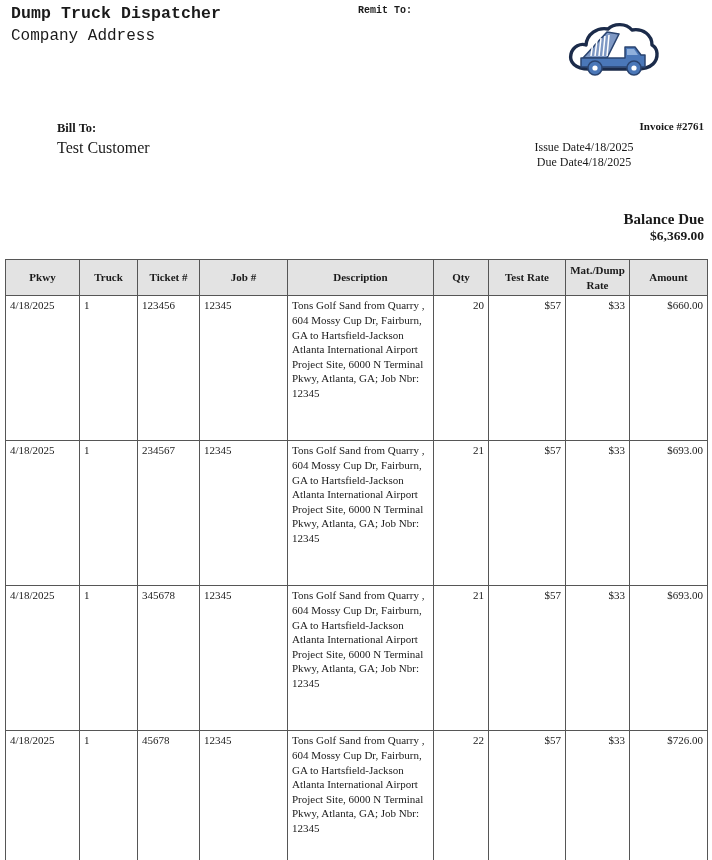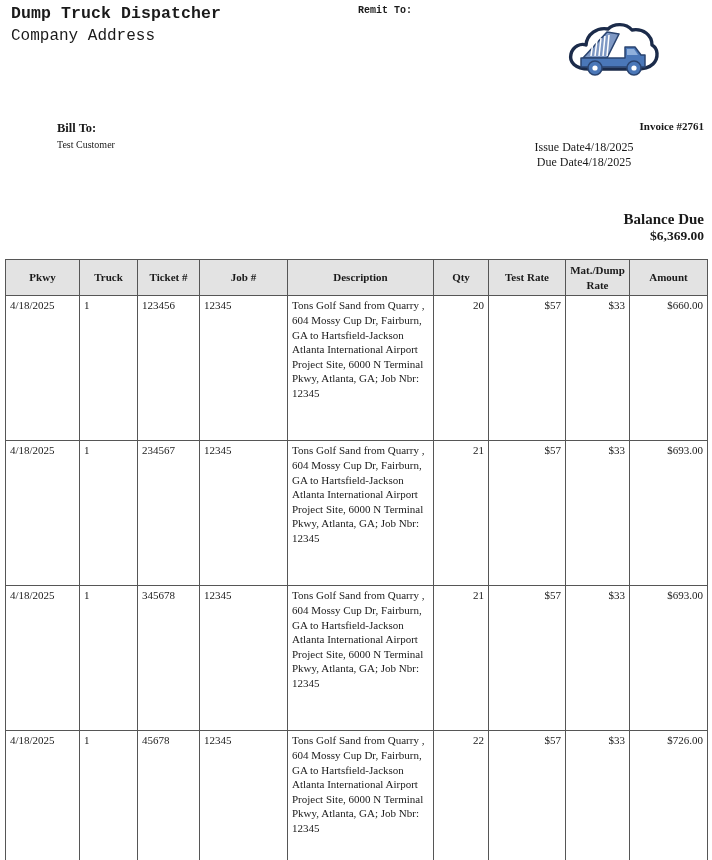"Test Customer" .bill-to-name { font-size: 10px -> 16px }
